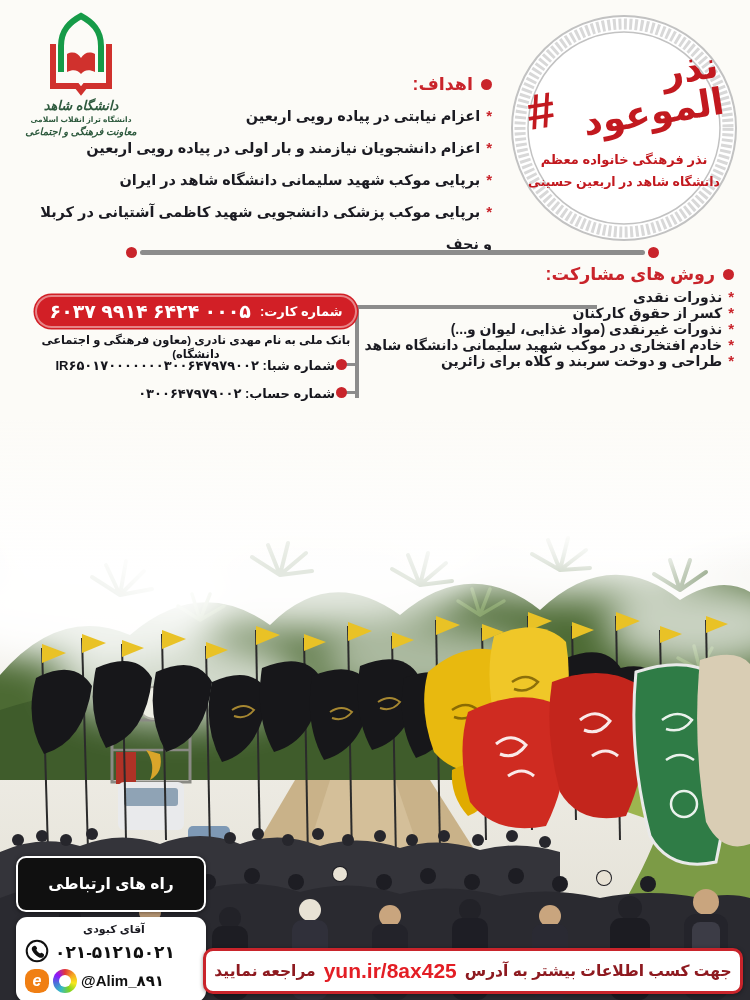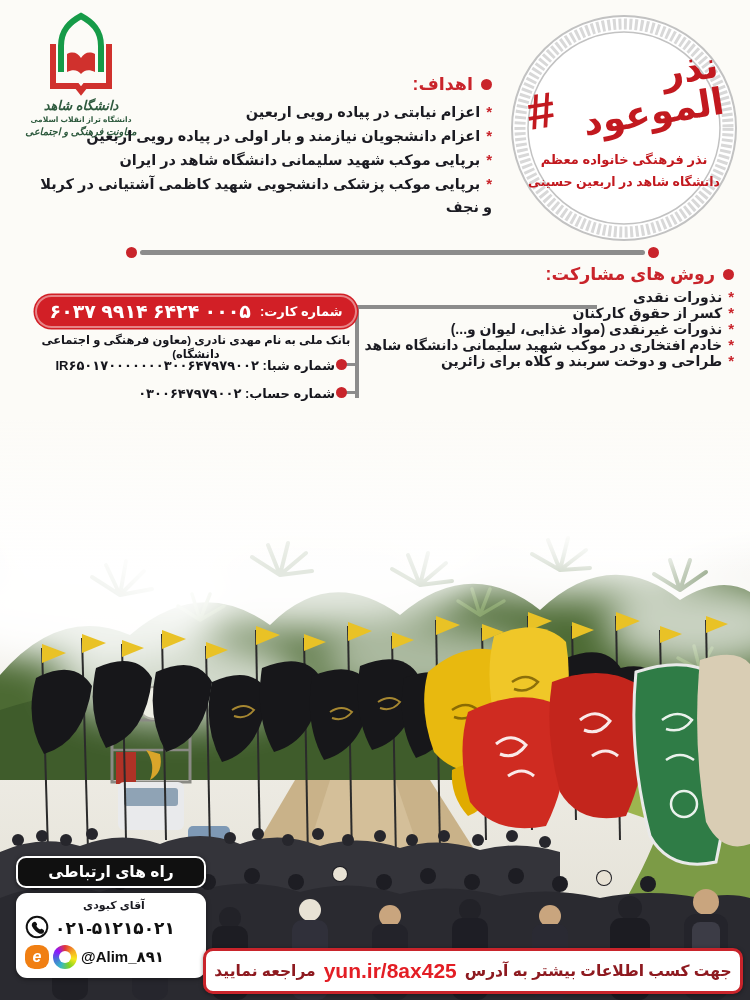"*اعزام نیابتی در پیاده رویی" .goals .item { line-height: 23px -> 32px }
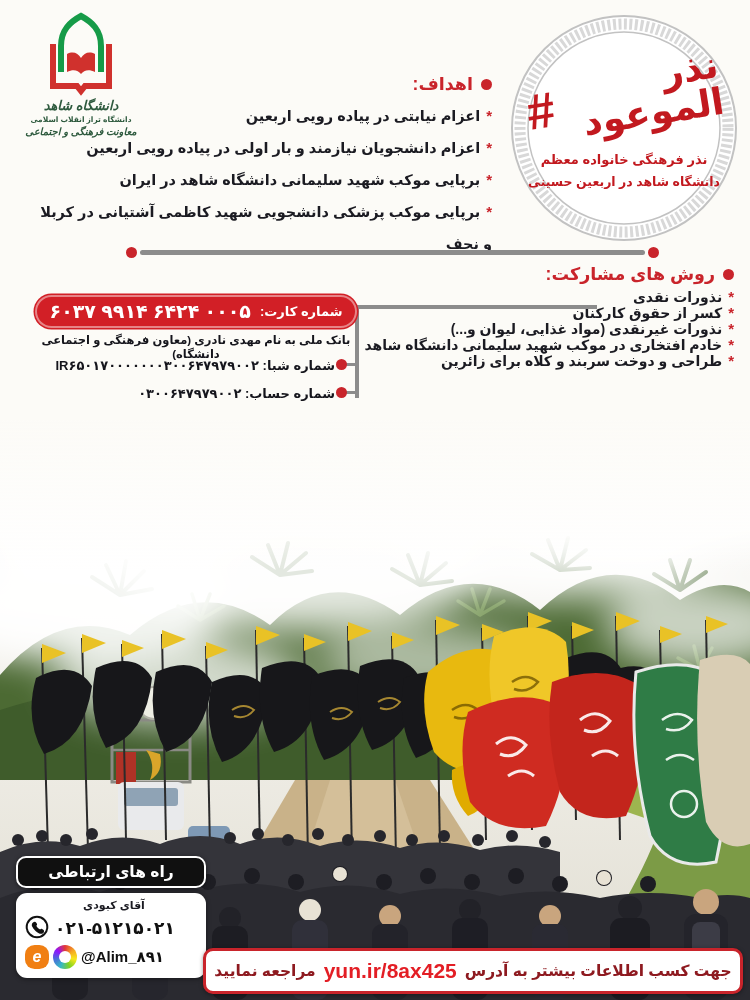"راه های ارتباطی" .contact-header { padding: 5px 0 -> 17px 0 }
